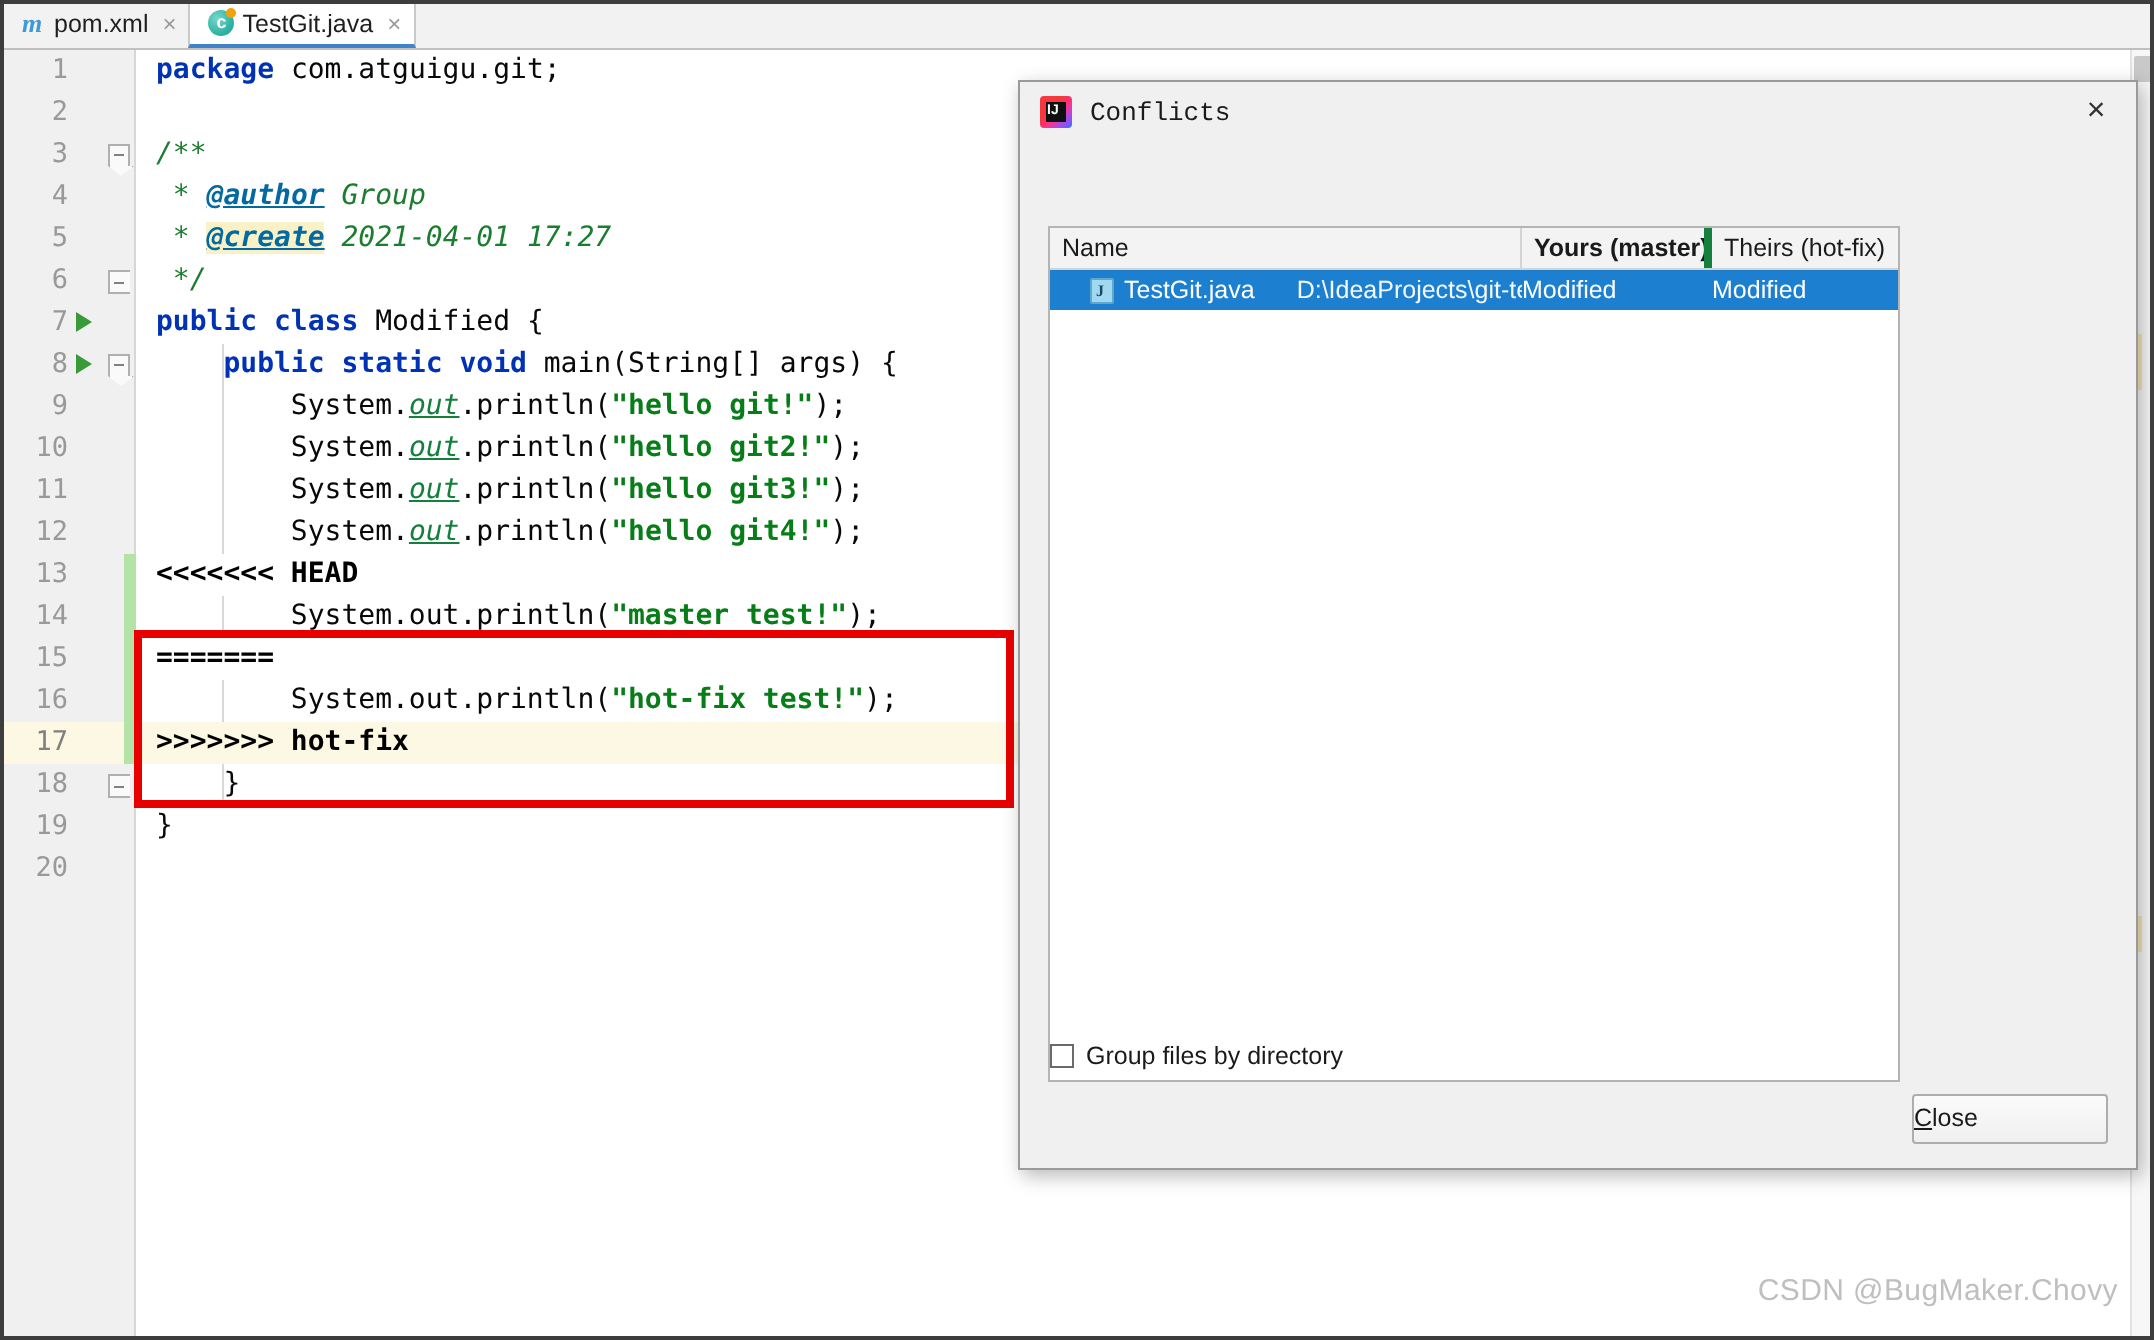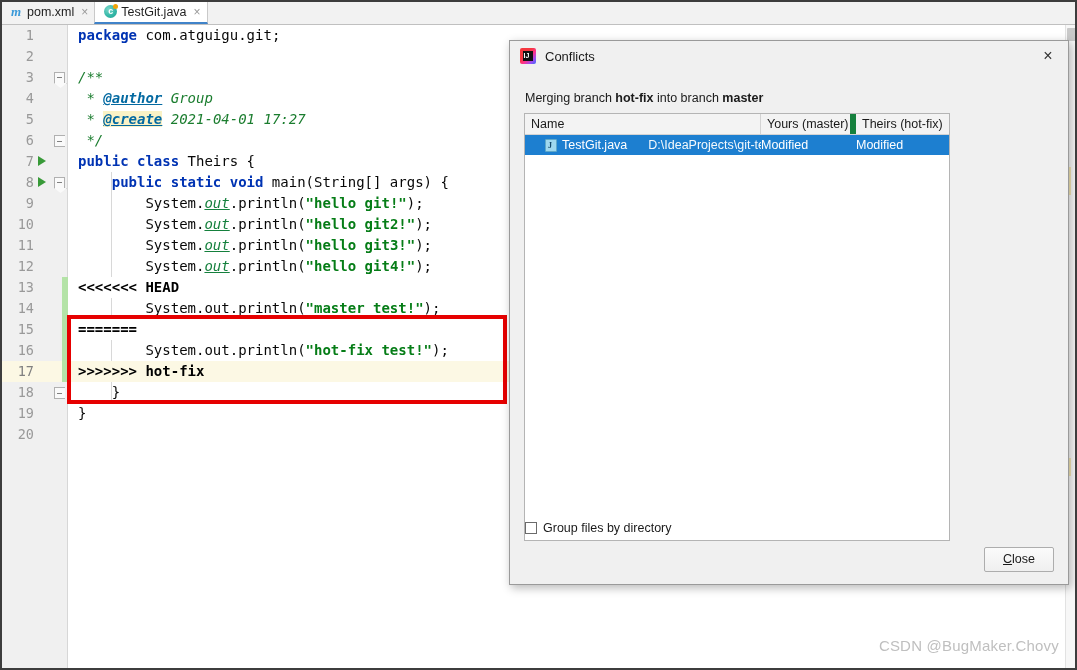"Conflicts" #dlg-title { font-family: none -> Liberation Mono, monospace }
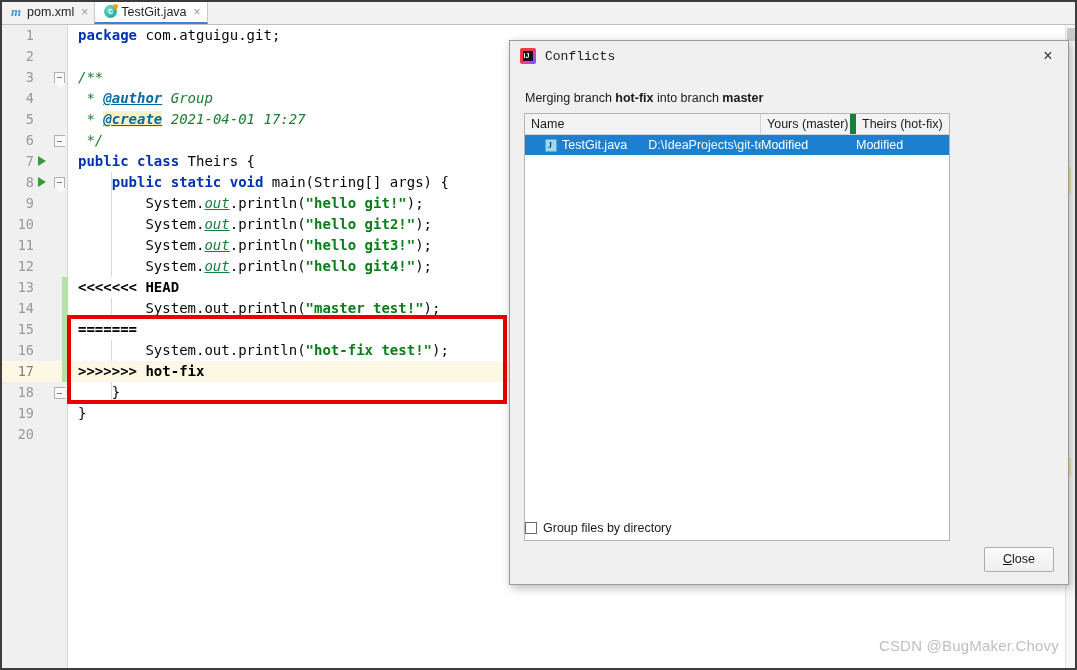"Merging branch hot-fix into branch" div { html: <div> <span>Merging branch </span><b>hot-fix</b><span> into branch </span><b>master</b> </div> -> none }
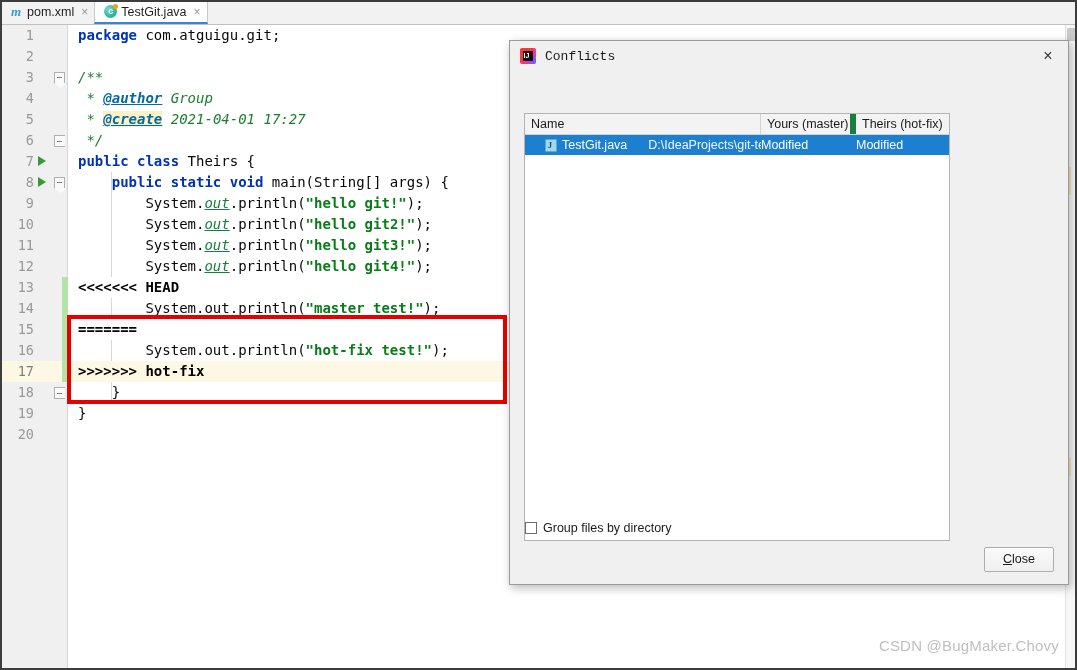"Yours (master)" #tbl-head .th.c1 { border-right: 6px solid #15803d -> 4px solid #15803d; font-weight: none -> bold }
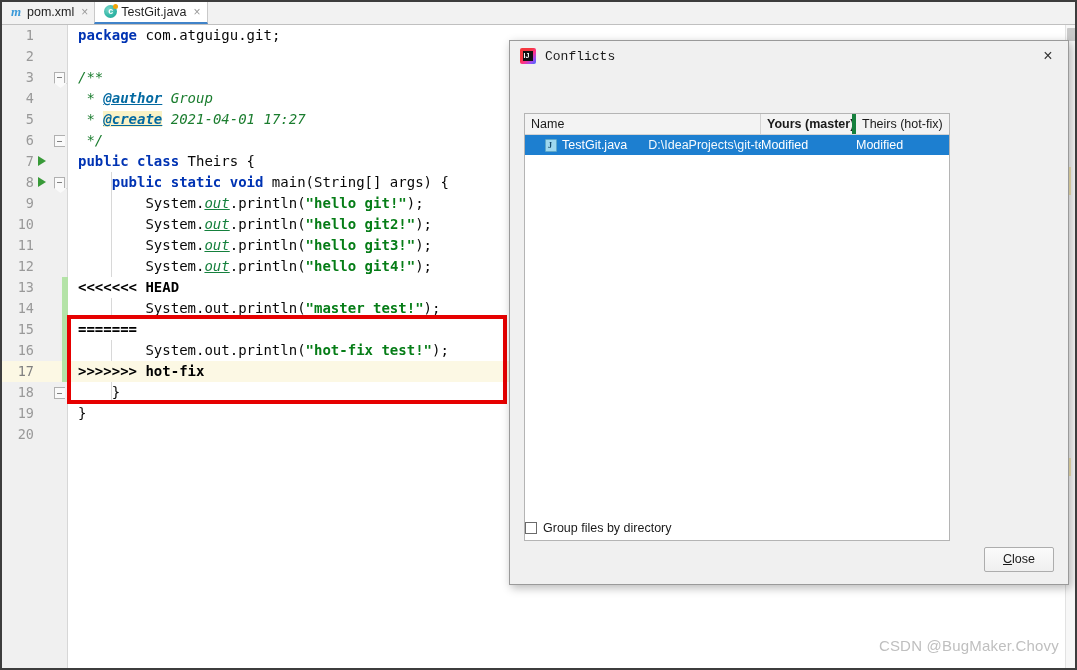"Theirs {" span.pln { text: Theirs -> Modified }
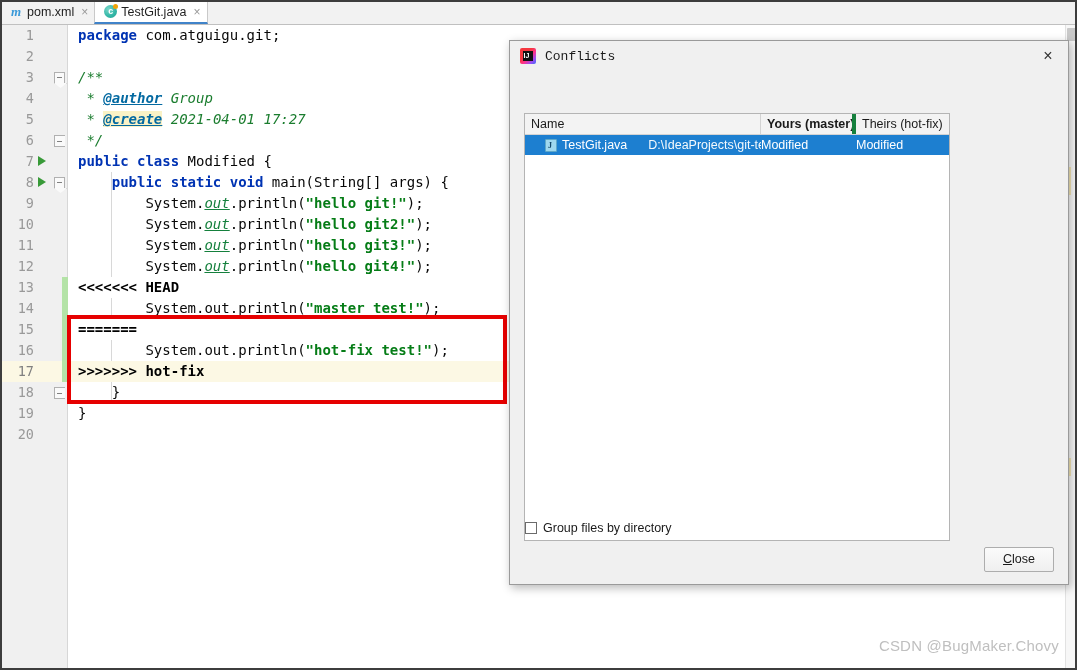"Close" #dlg-close-btn { text-align: center -> left; width: 70px -> 98px }
